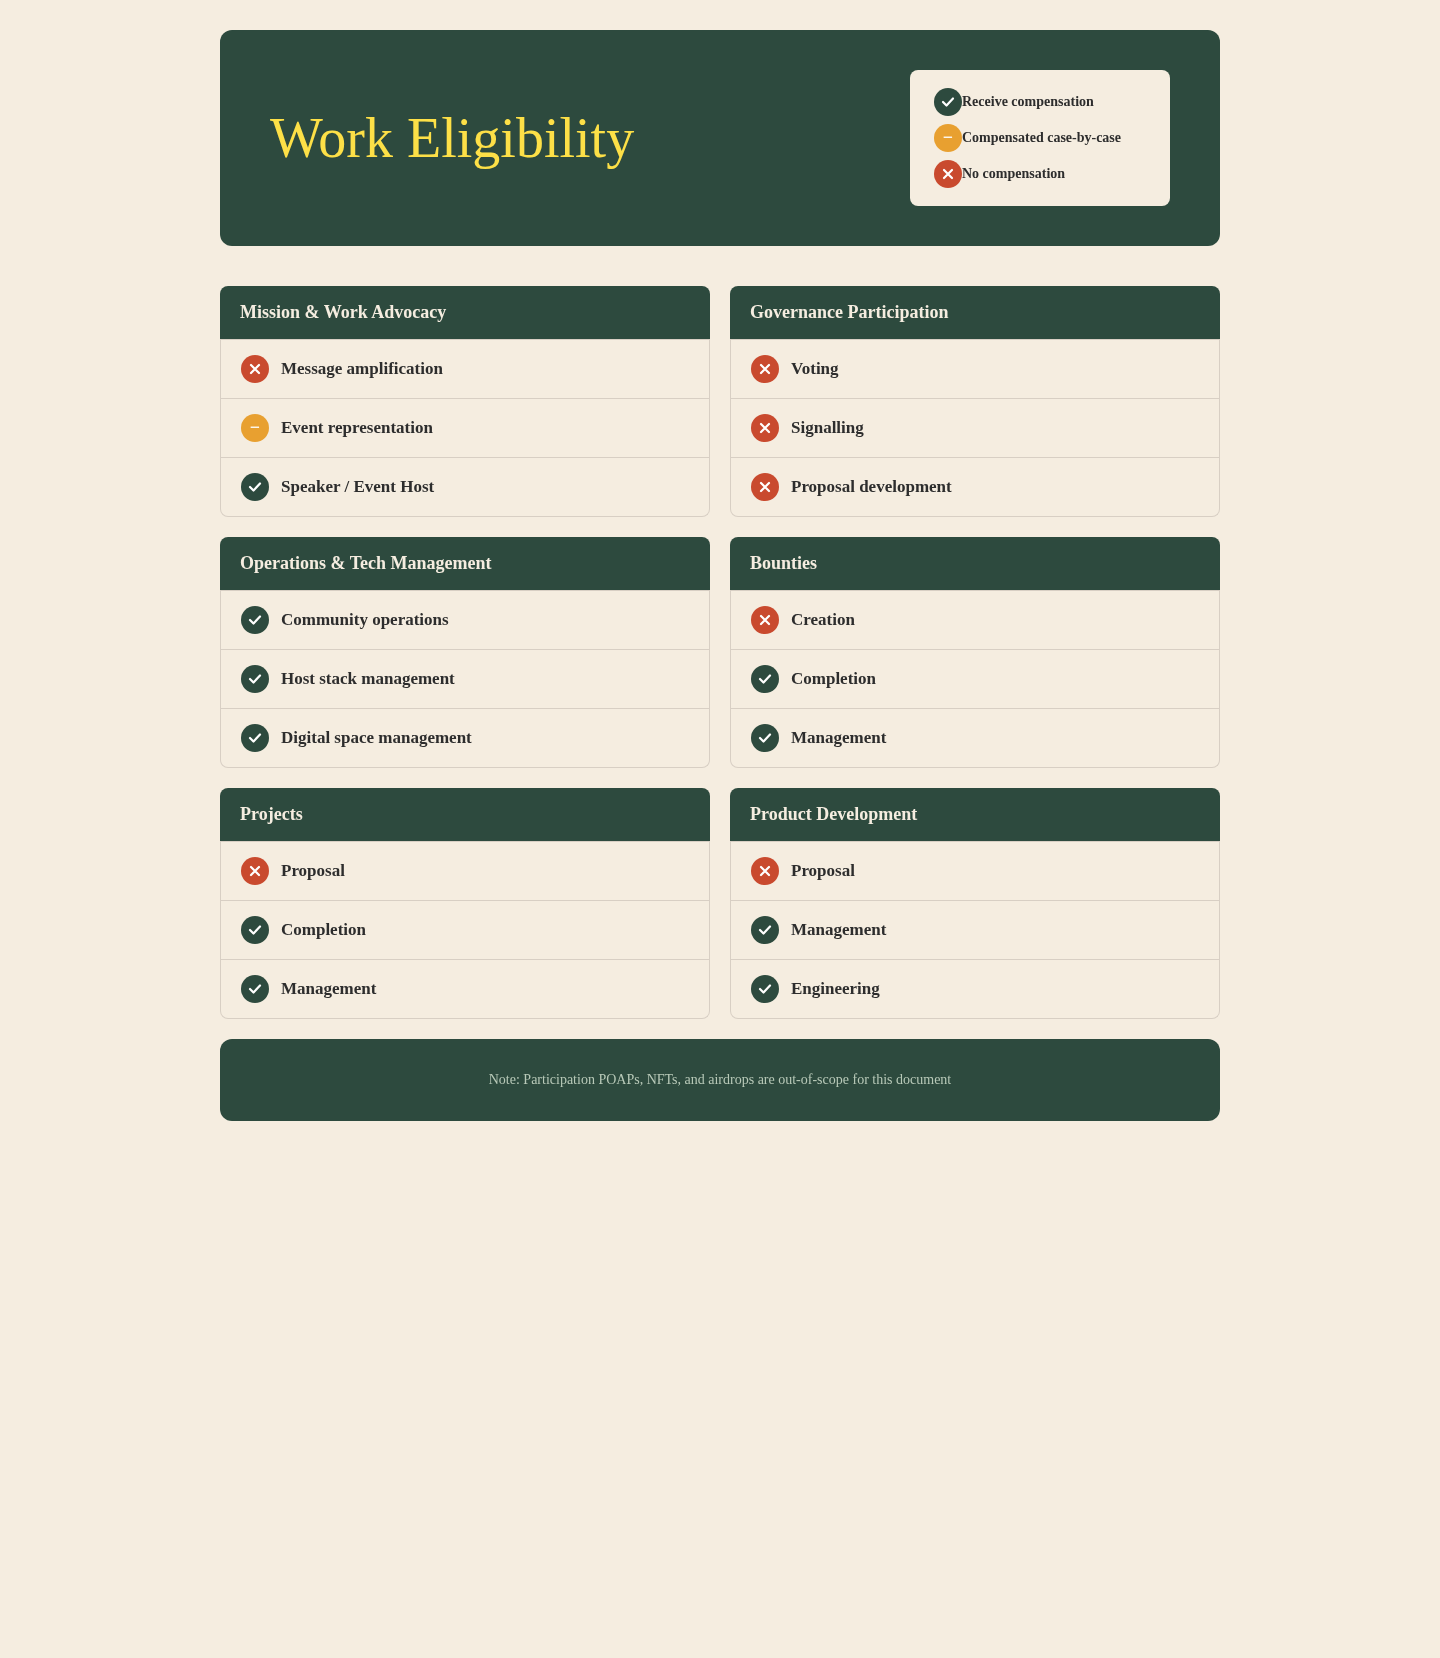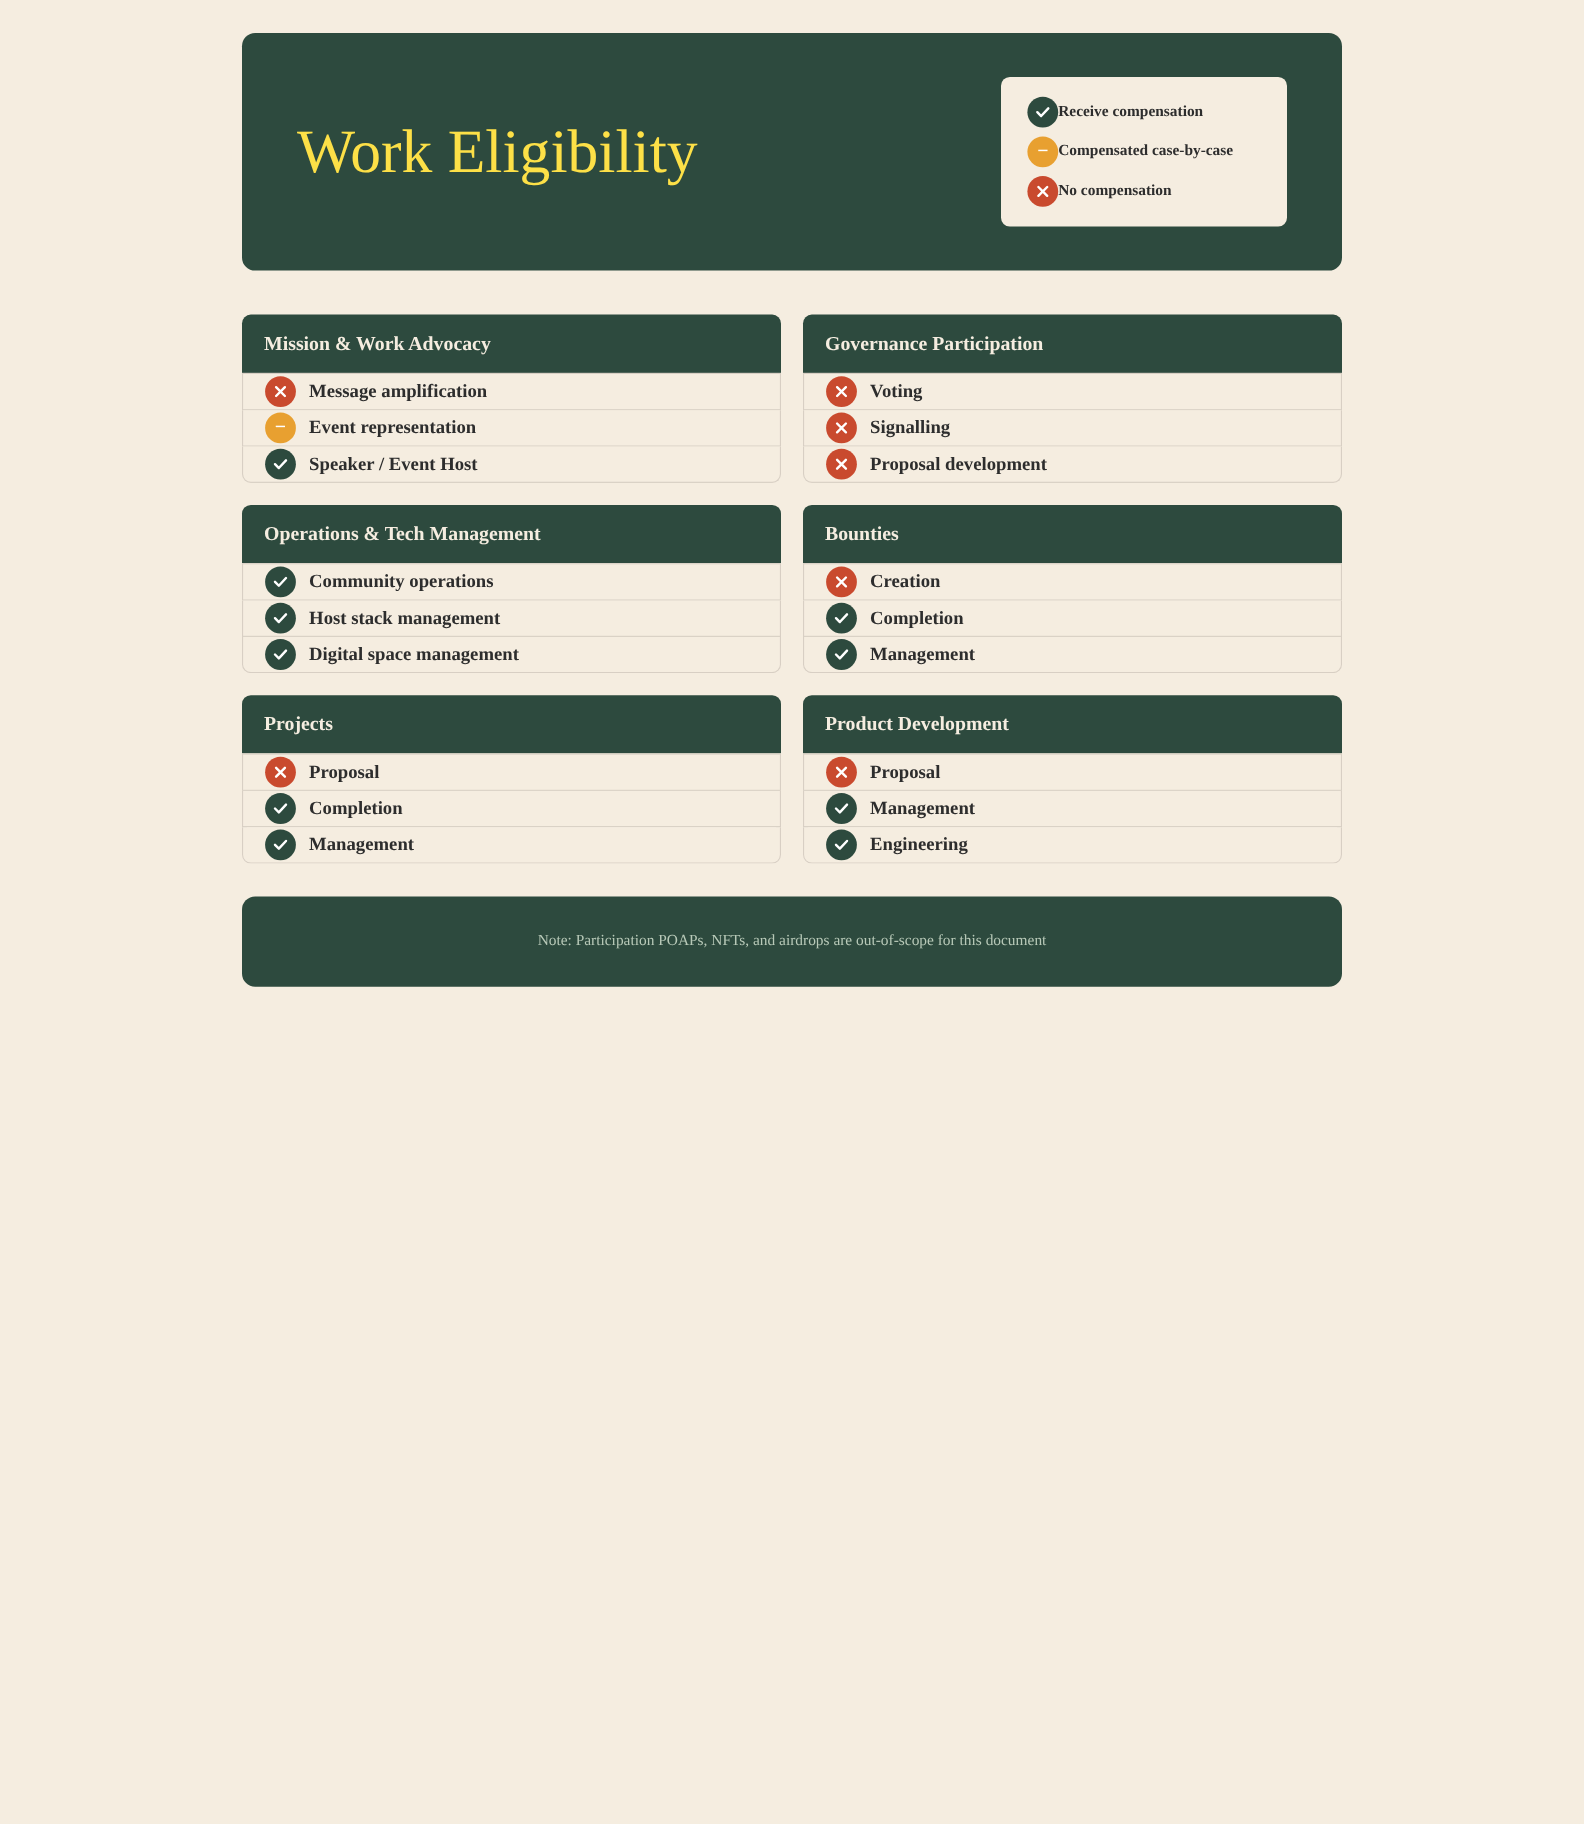"Message amplification" .section-item { padding: 2px 20px -> 15px 20px }
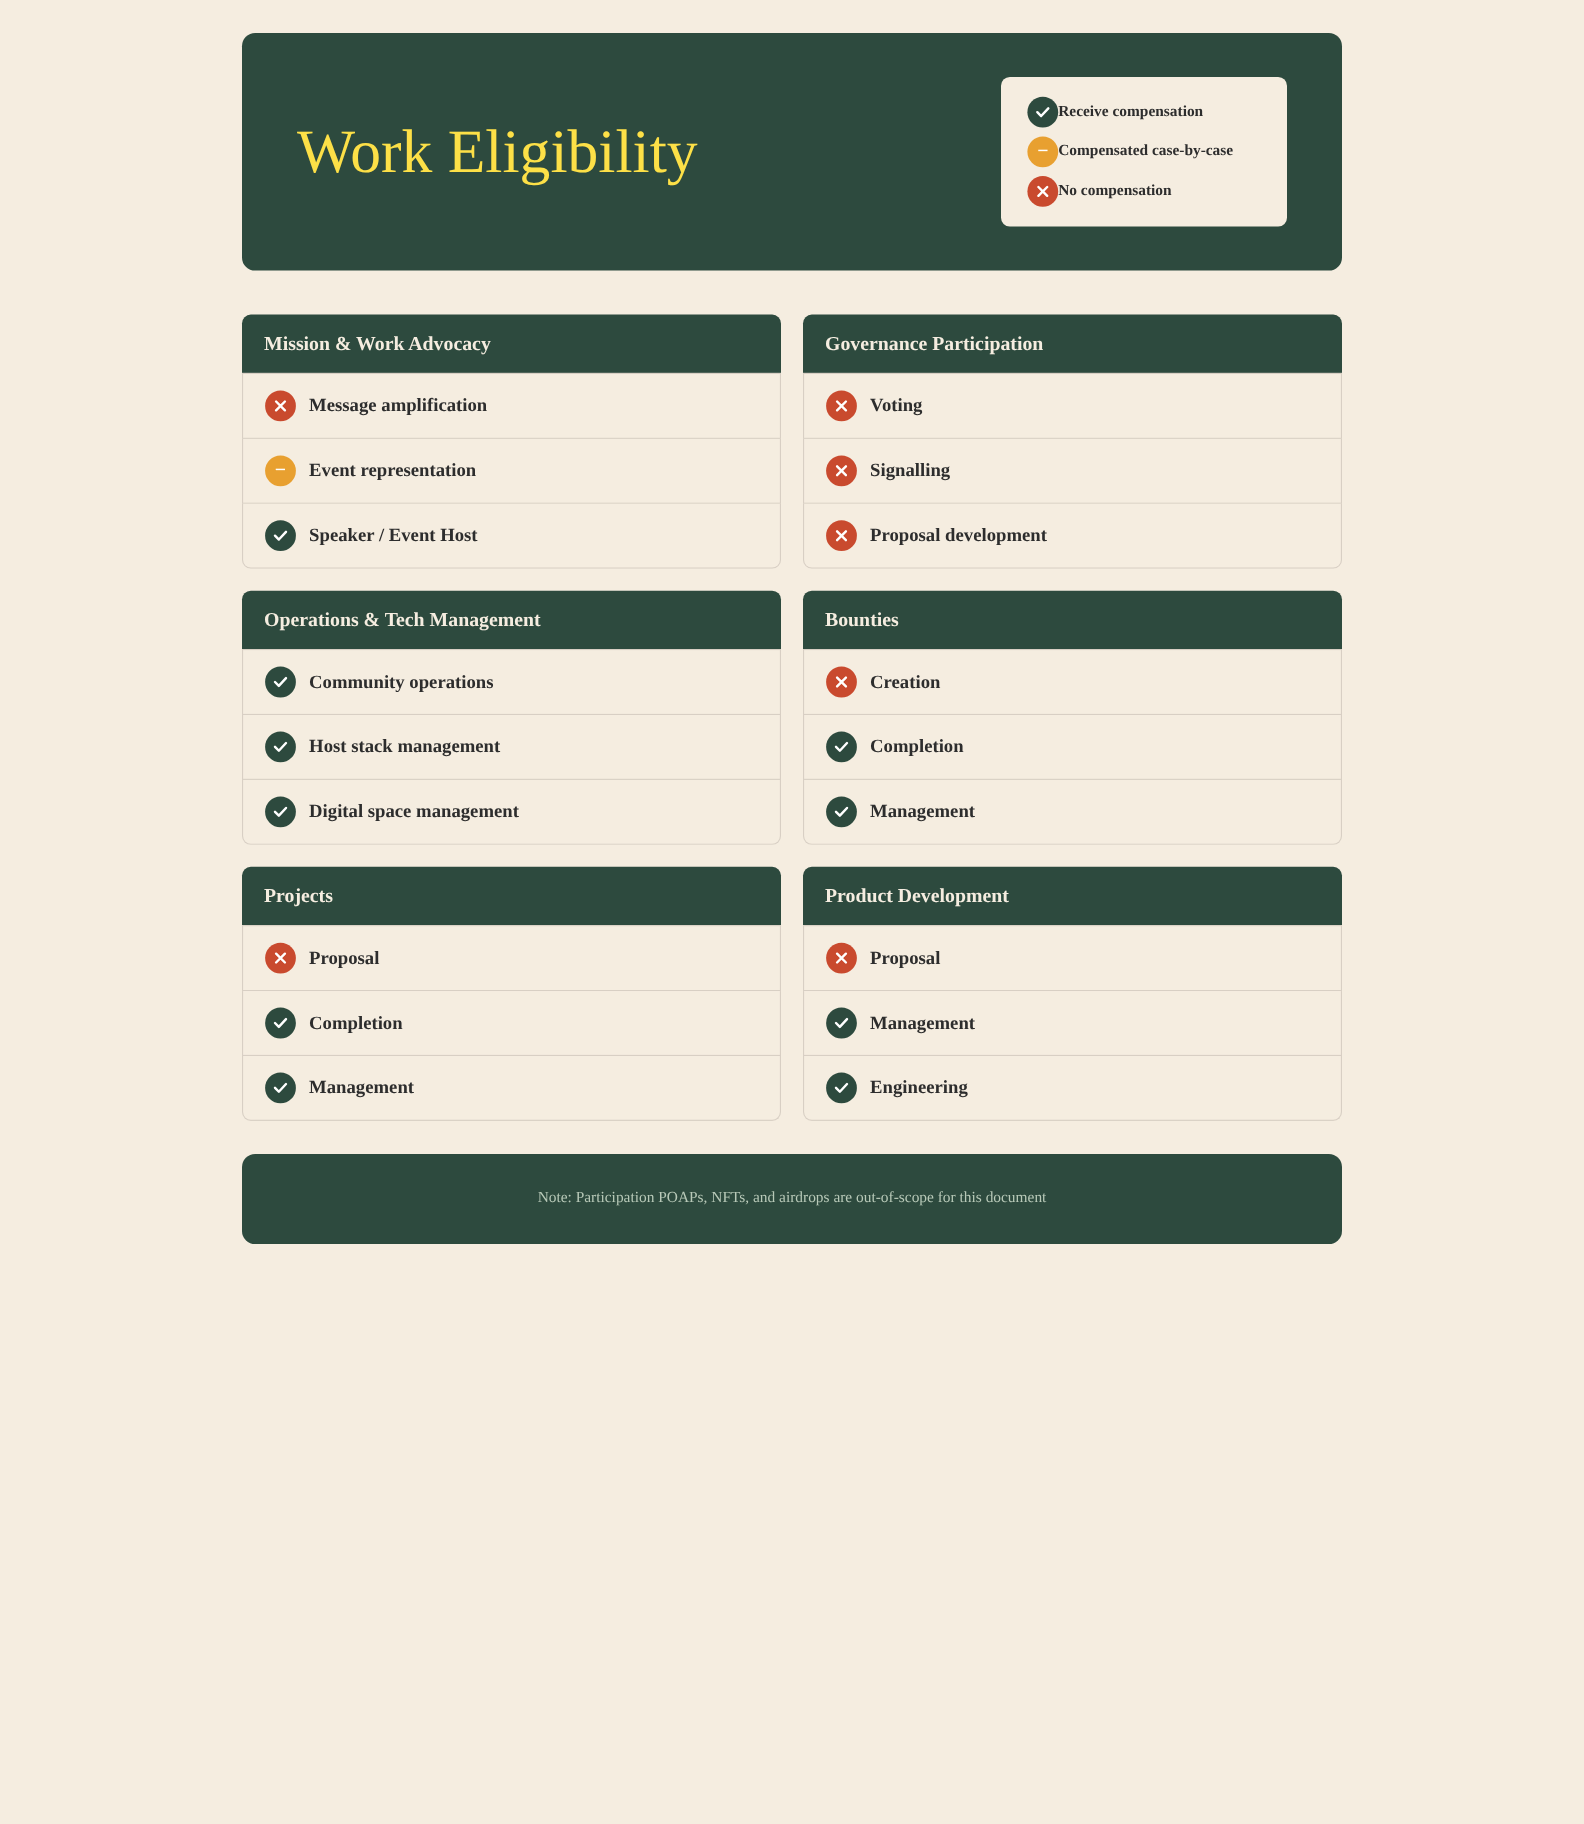"Note: Participation POAPs, NFTs, and" .footer-card { margin-top: 30px -> 20px }
